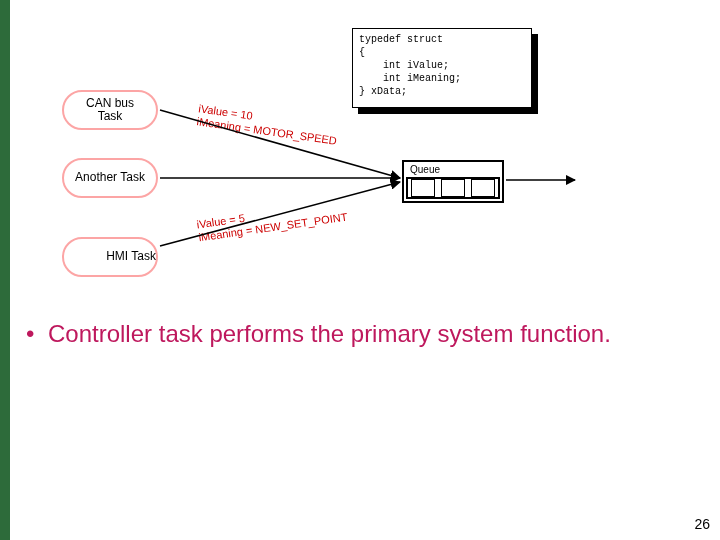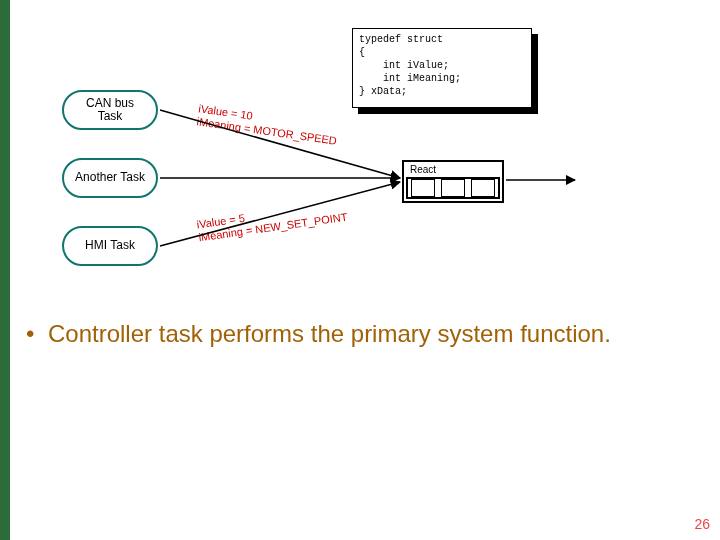"CAN bus" .task-box { border: 2px solid #0f766e -> 2px solid #fca5a5 }
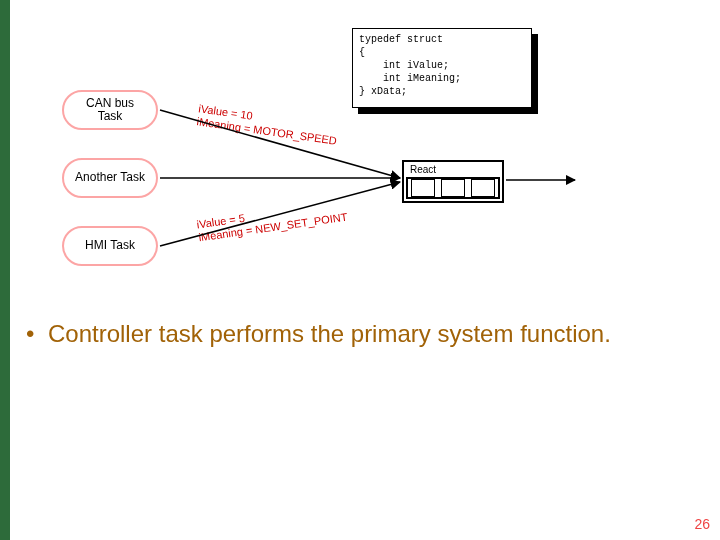"React" span.queue-label { text: React -> Queue }
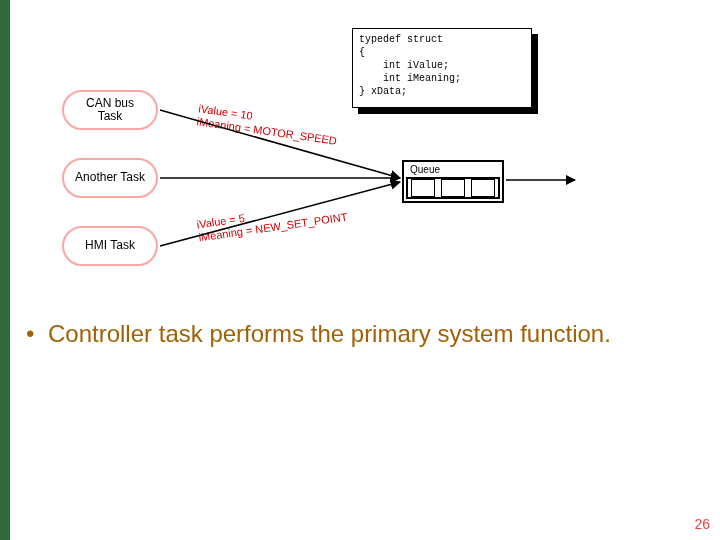"HMI Task" div.task-box { justify-content: none -> flex-end; top: 216px -> 227px }
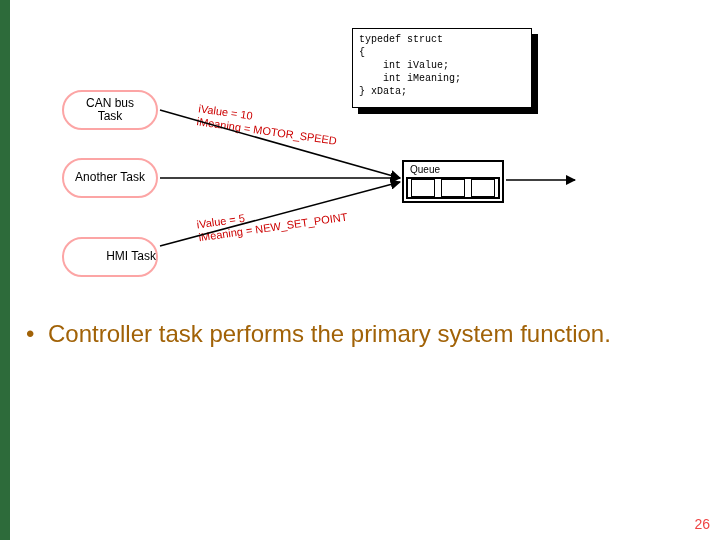"Controller task performs the primary" .bullets { color: #a16207 -> #be185d }
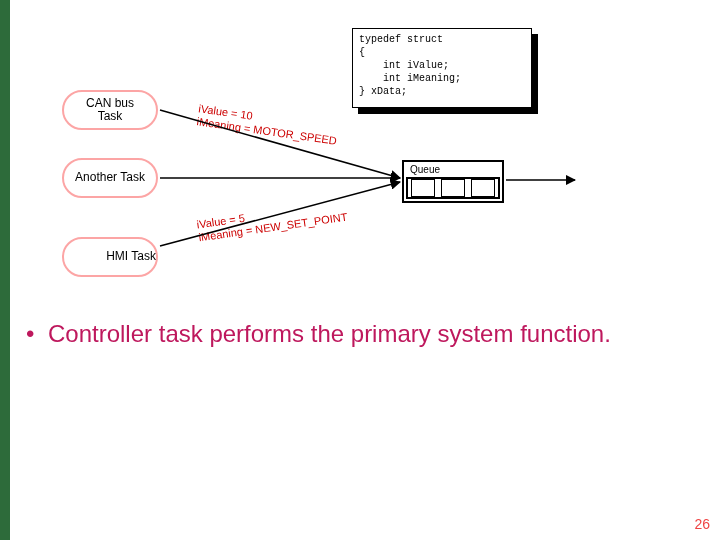"26" .page-num { color: #ef4444 -> #000000 }
